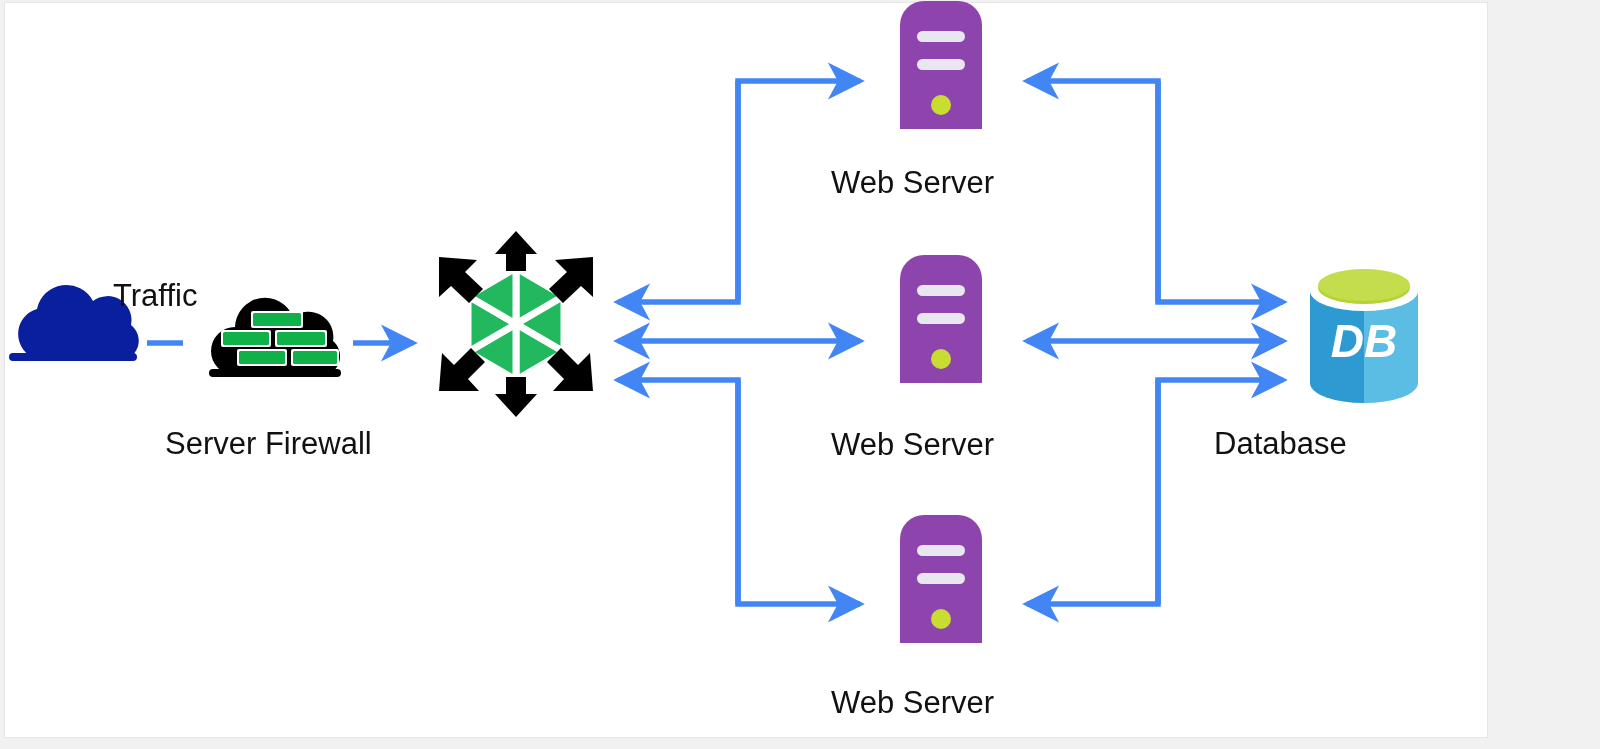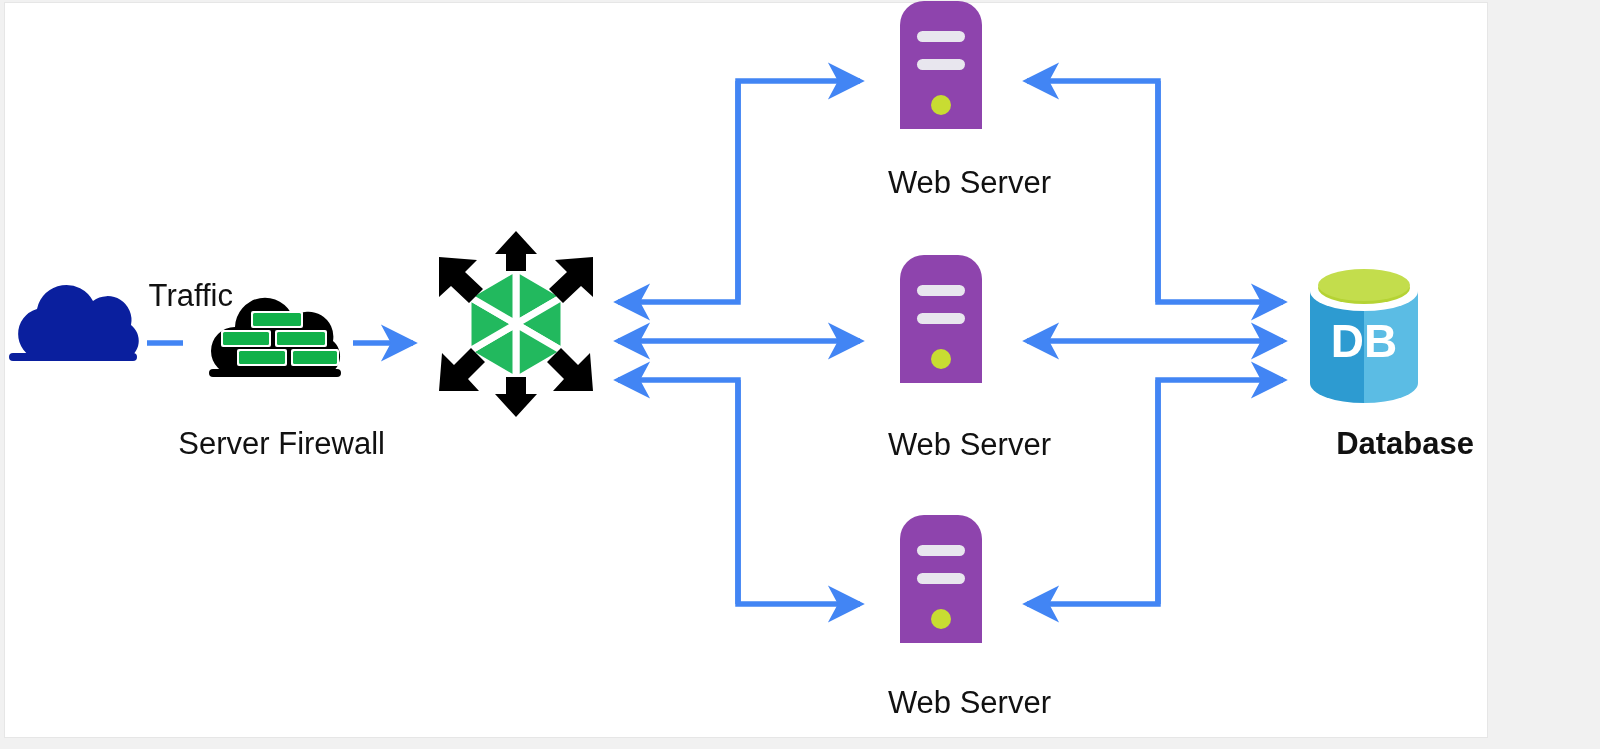"Web Server" .label { text-align: right -> left }
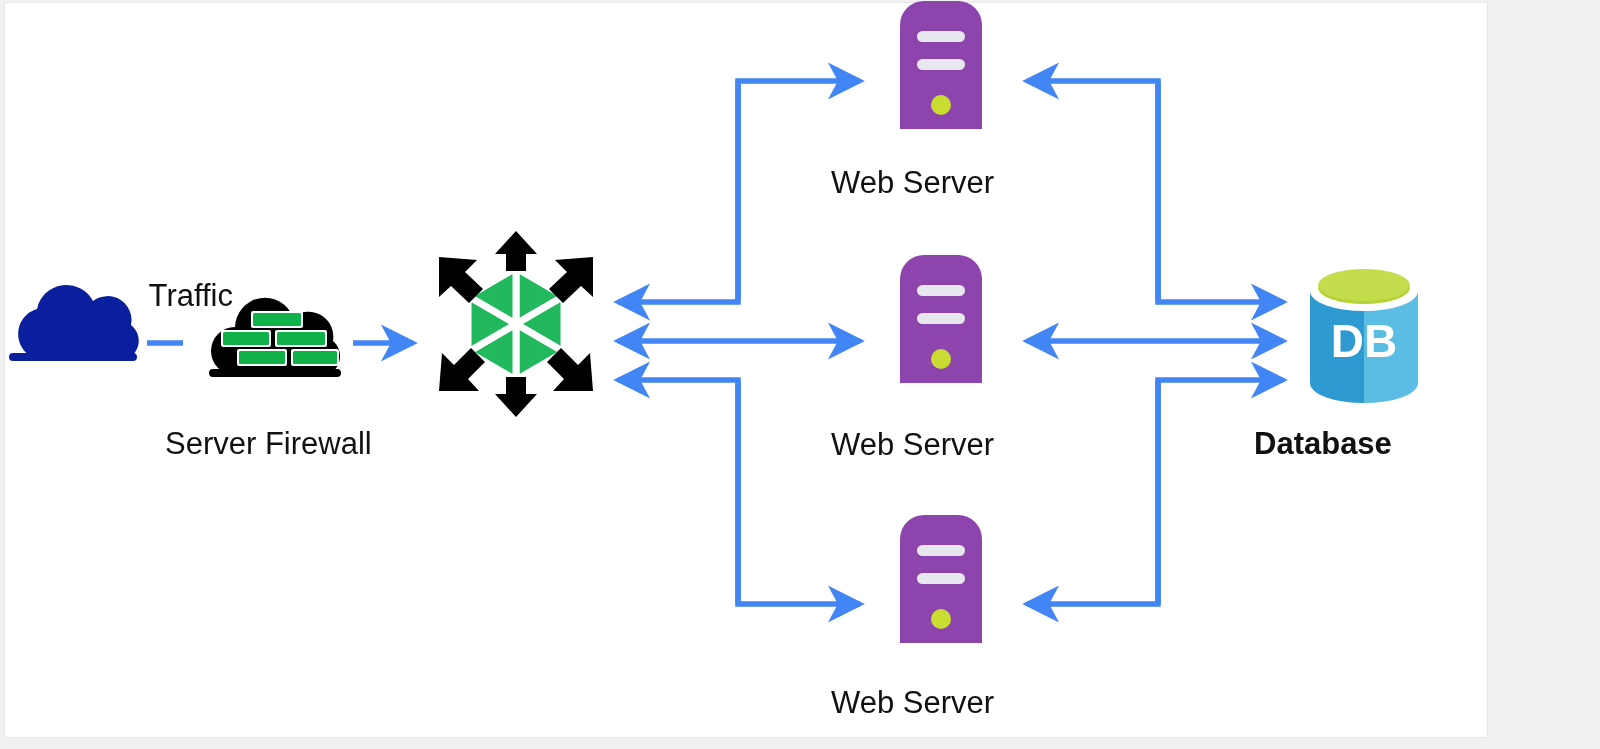"Traffic" div.label { text-align: right -> left }
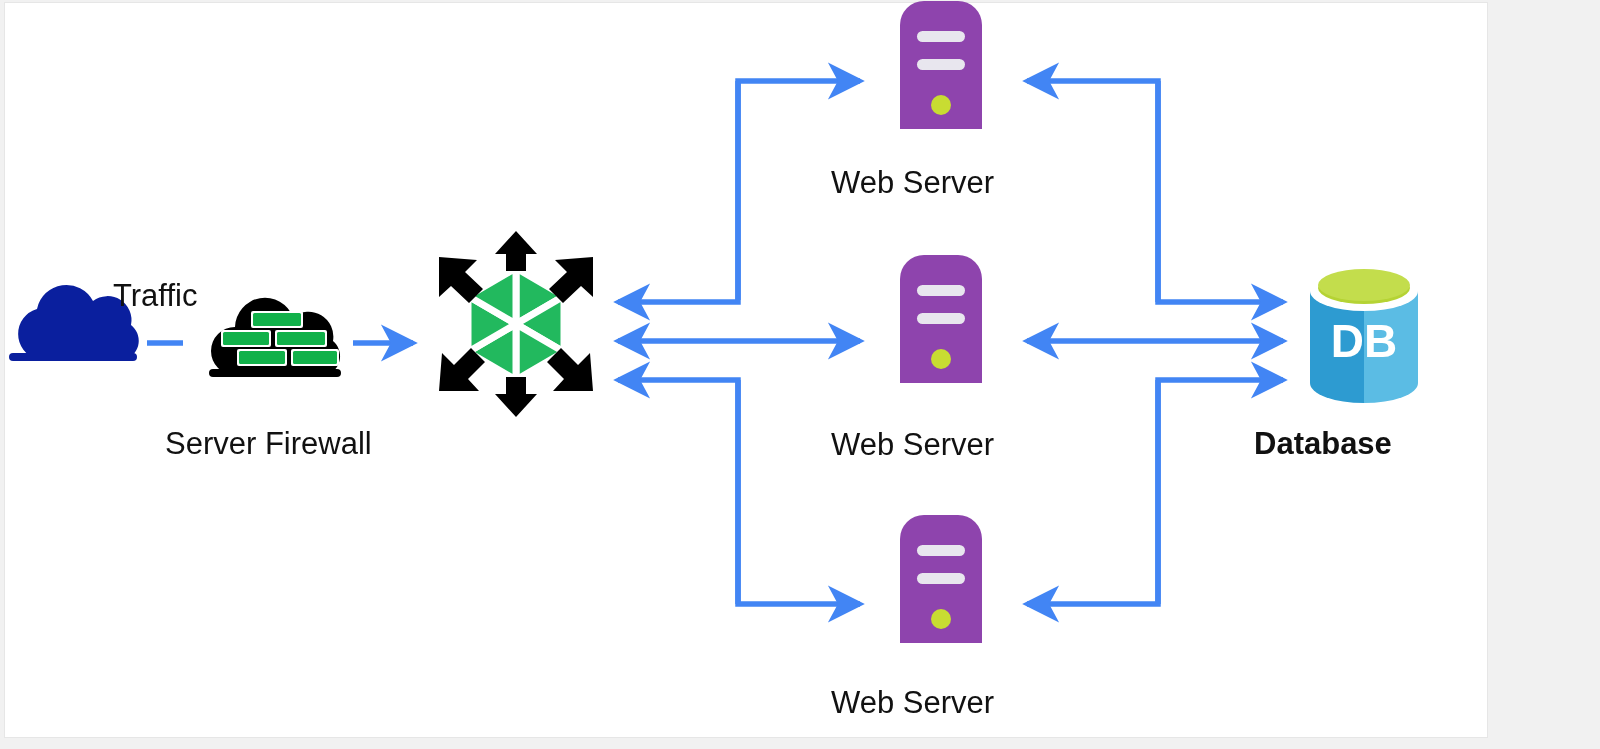"DB" .node { font-style: none -> italic }
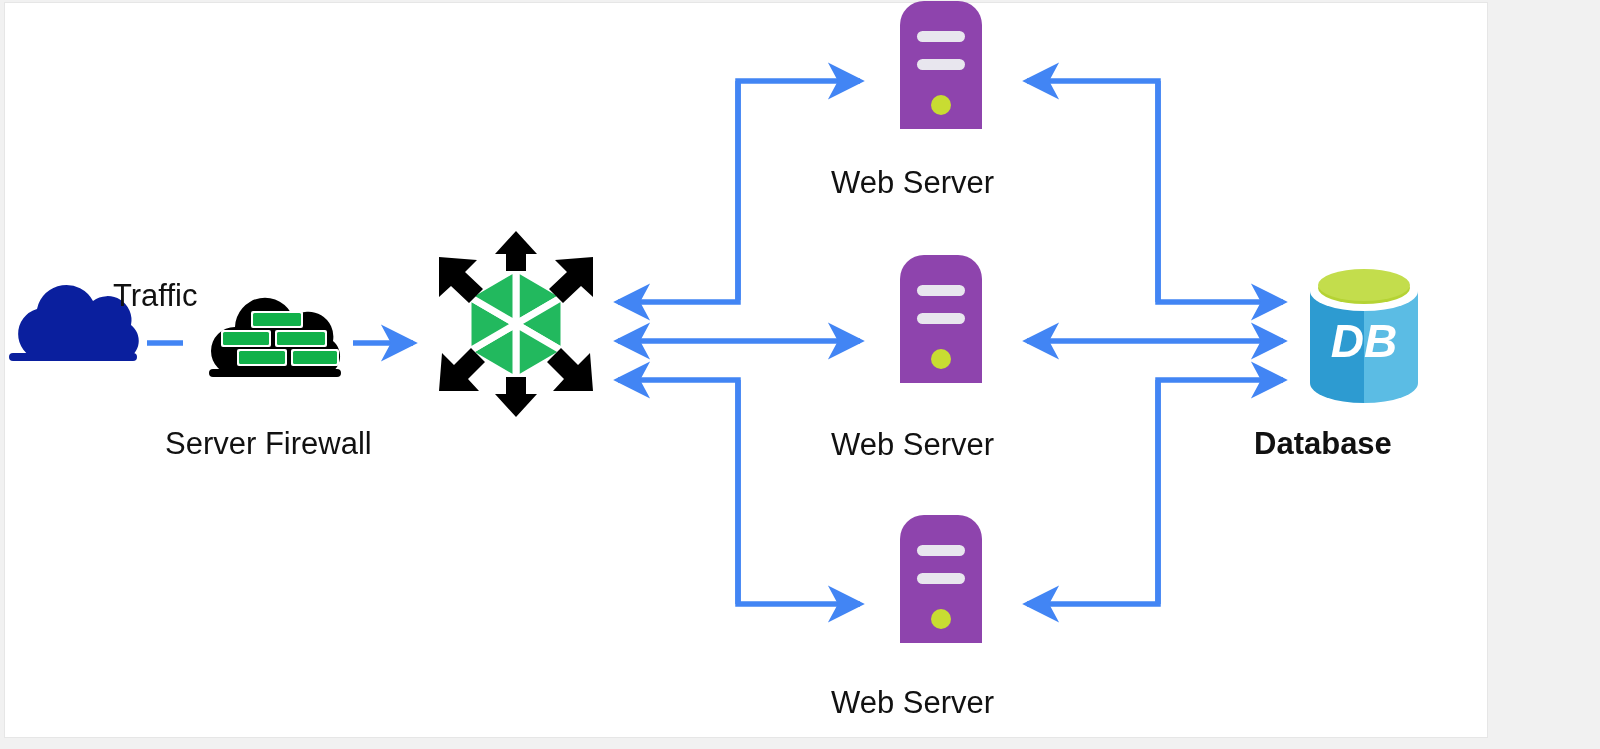"Database" div.label { font-weight: bold -> none; left: 1249px -> 1209px }
